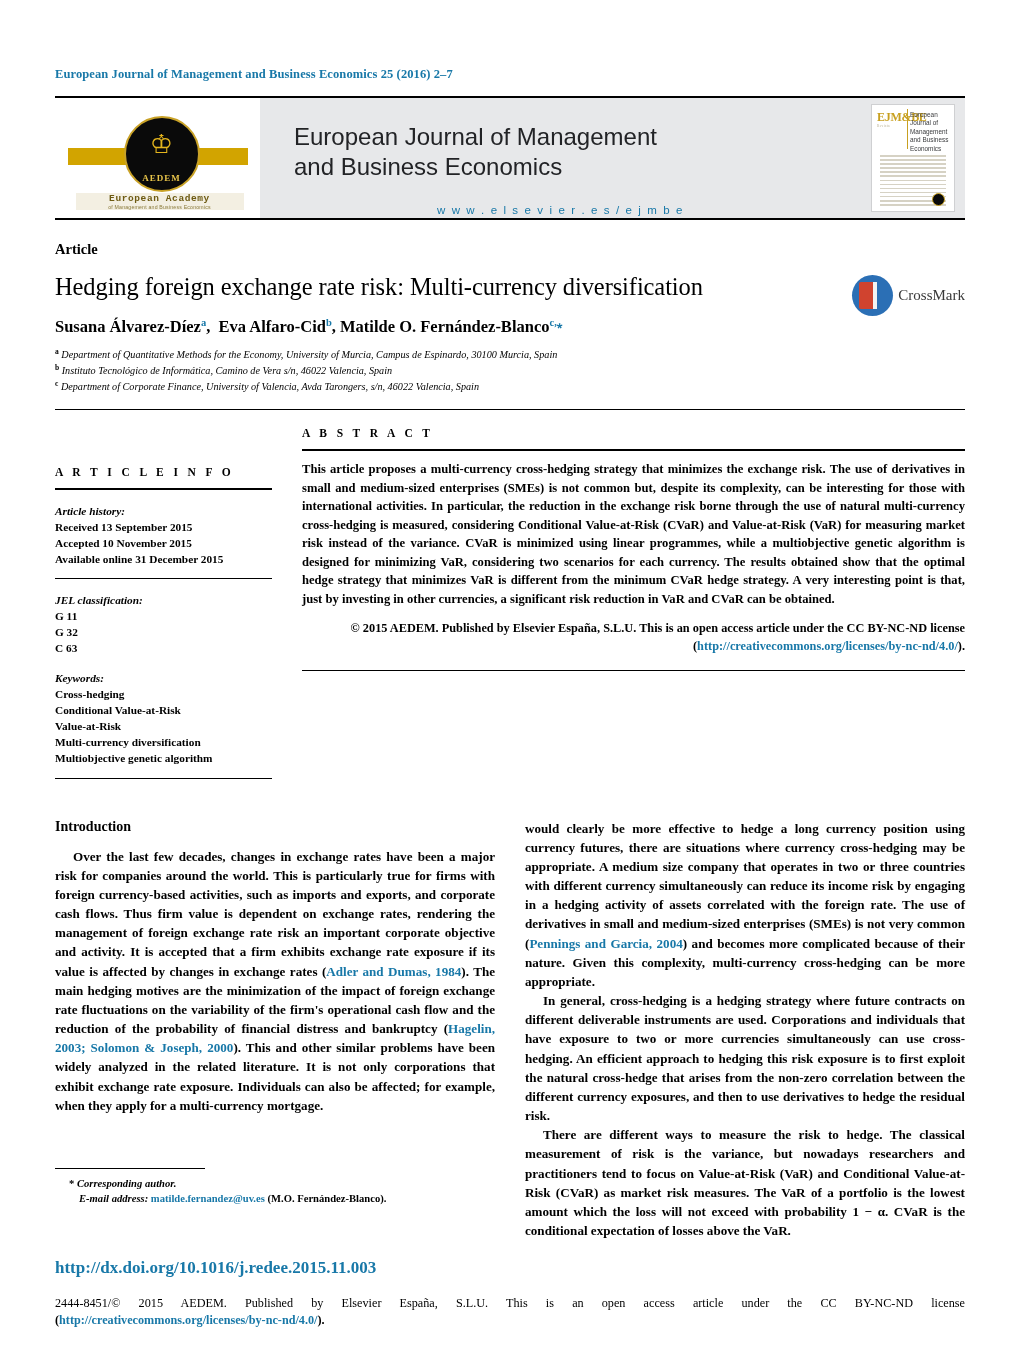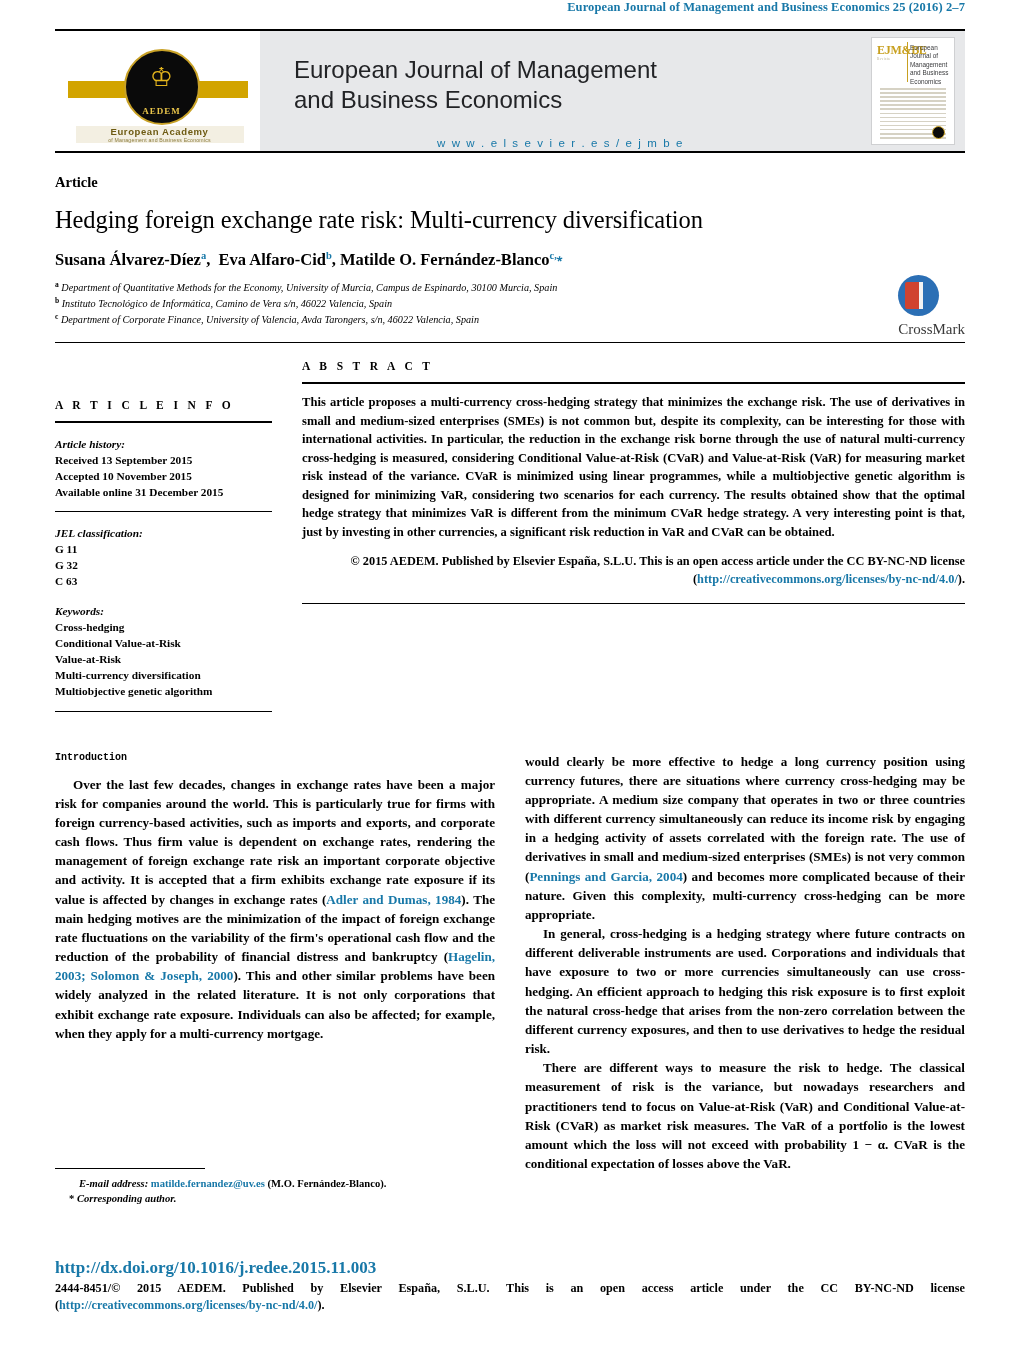"European Journal of Management and Business Economics 25" .running-head { padding-top: none -> 67px; text-align: right -> left }
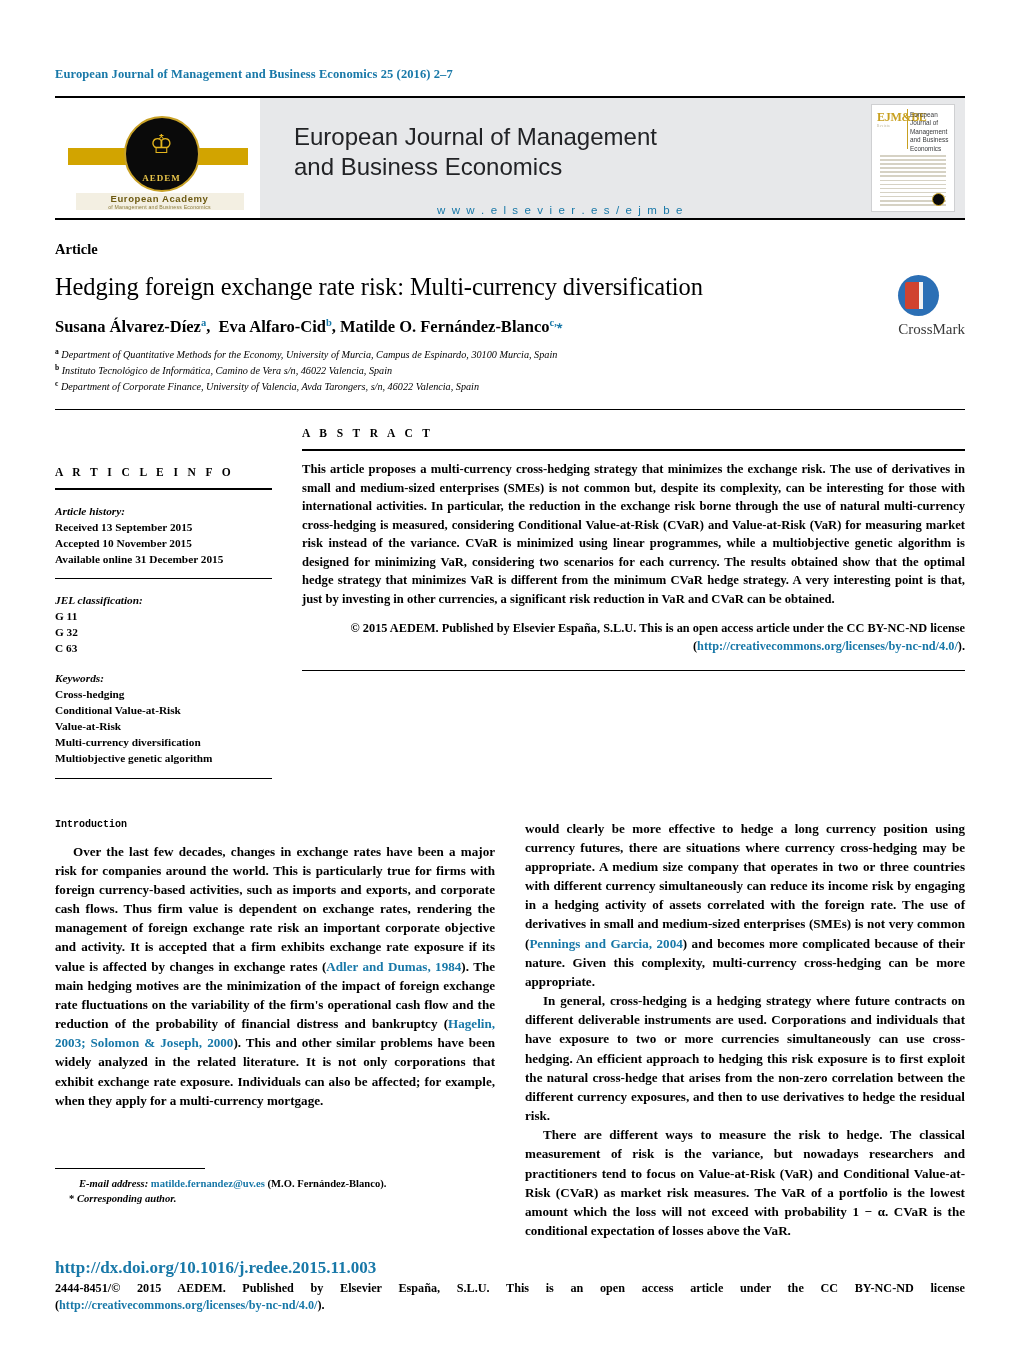"European Academy" .aedem-caption .l1 { font-family: Liberation Sans, sans-serif -> Liberation Mono, monospace }
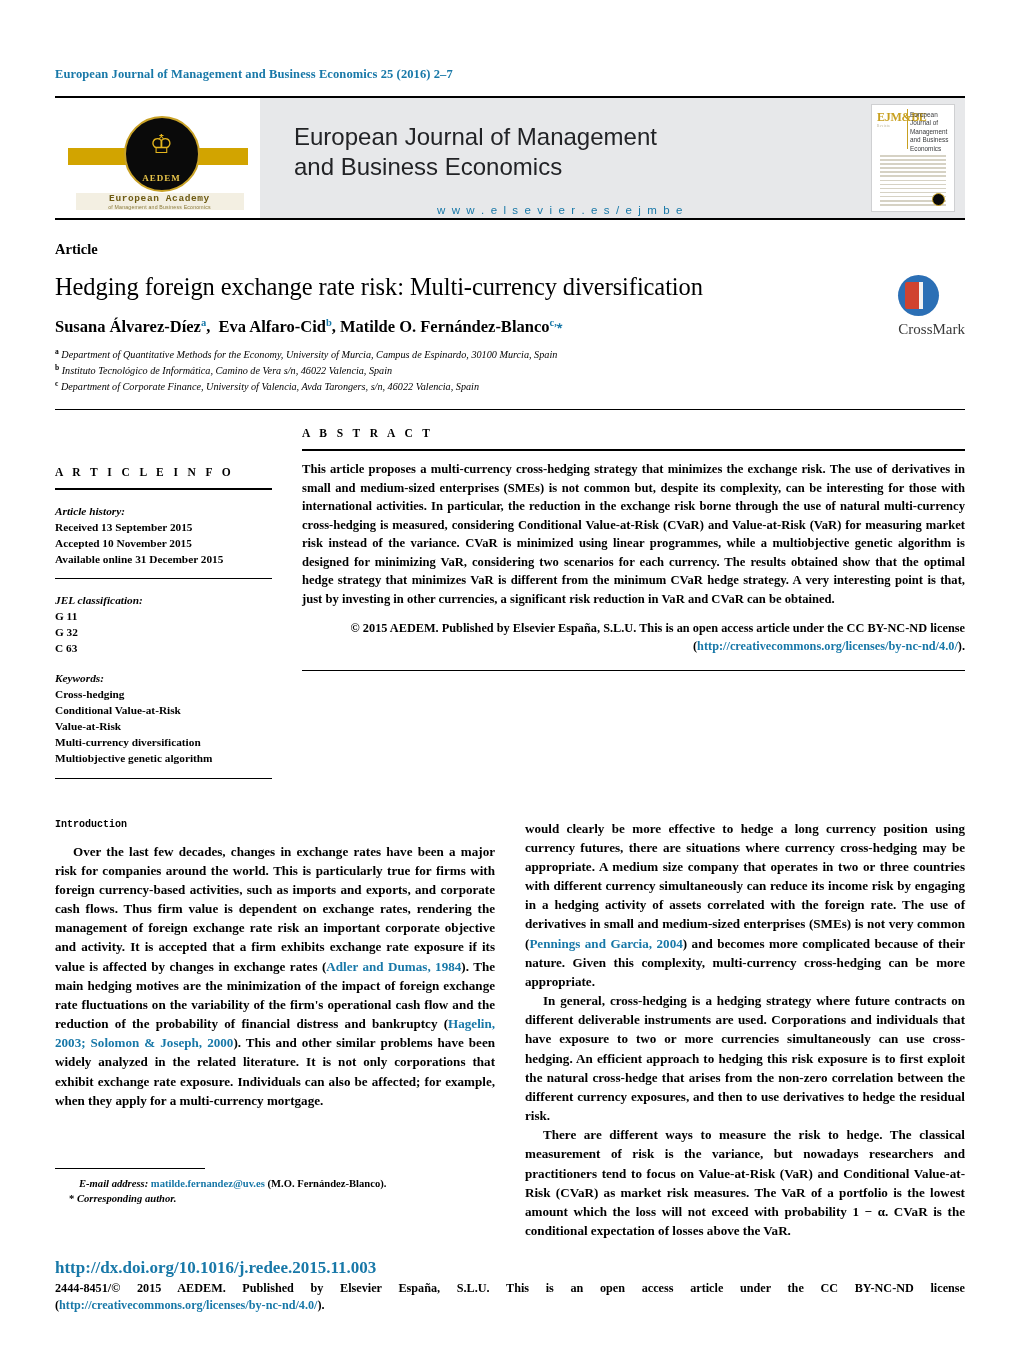"CrossMark" .crossmark { align-items: none -> center; flex-direction: column -> none }
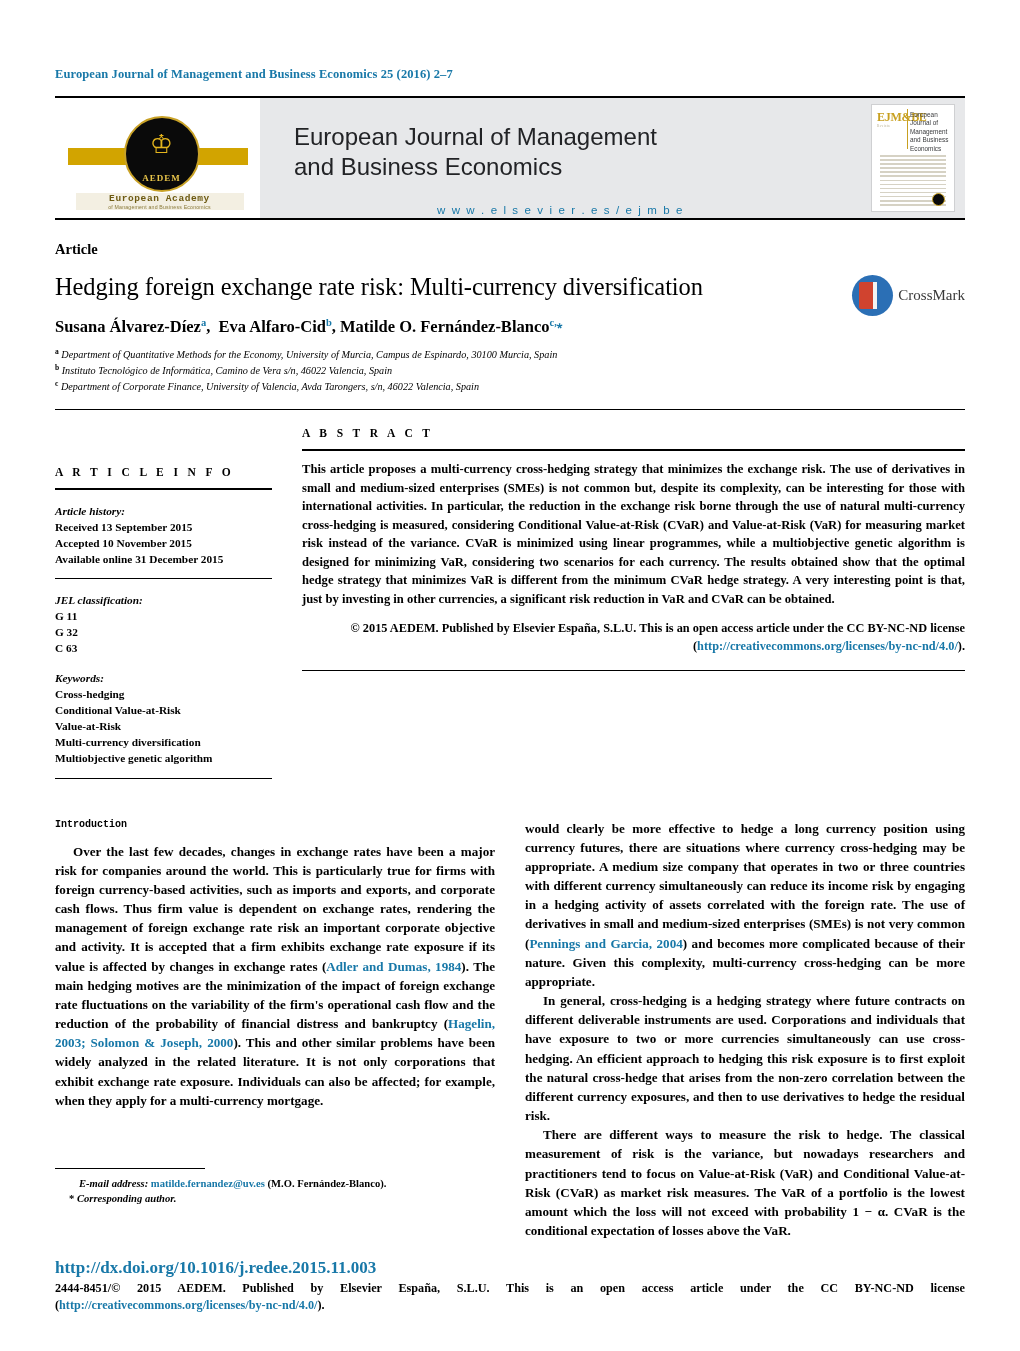"Introduction" .body-heading { font-family: Liberation Mono, monospace -> Liberation Serif, serif; font-size: 10px -> 14px }
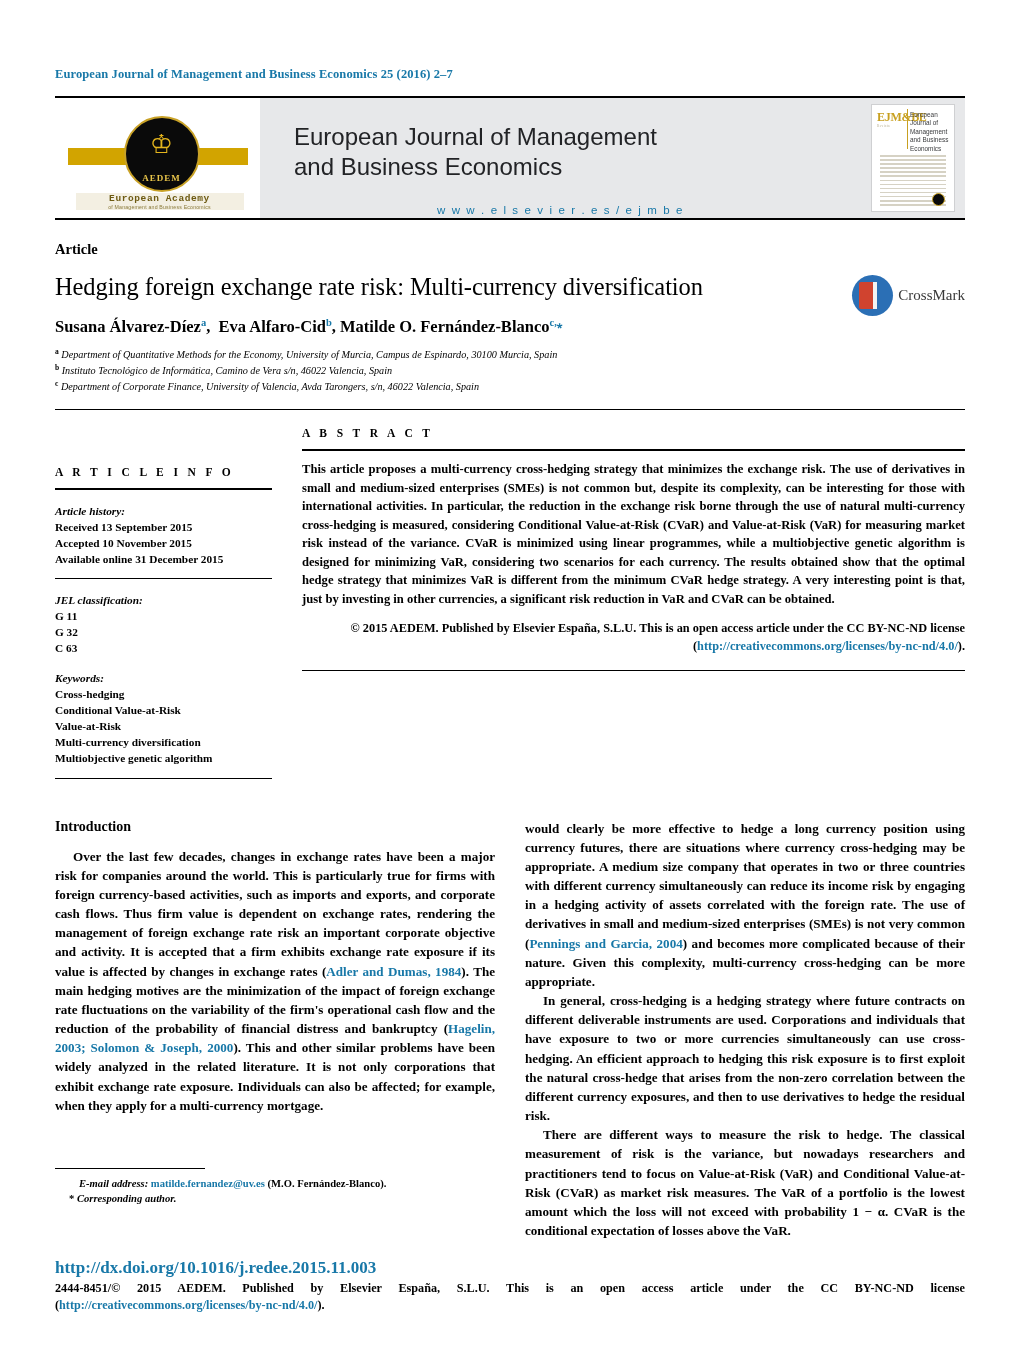"E-mail address: matilde.fernandez@uv.es" div.fn-line { order: before "* Corresponding author." -> after "* Corresponding author." }
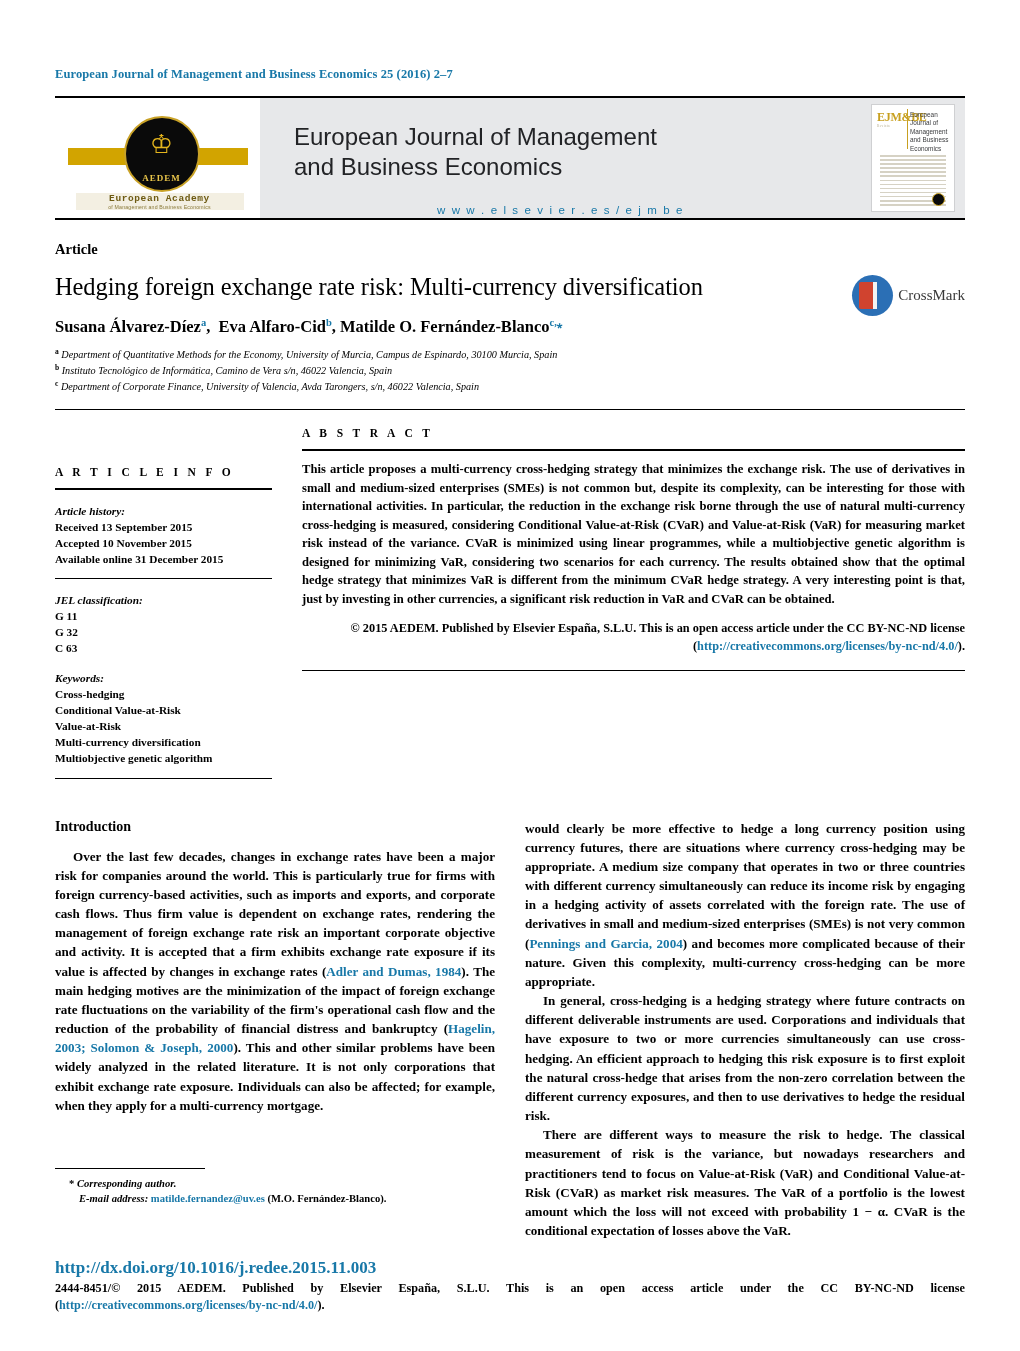"2444-8451/© 2015 AEDEM. Published by" .footer-legal { font-weight: bold -> normal; margin-top: 2px -> 17px }
